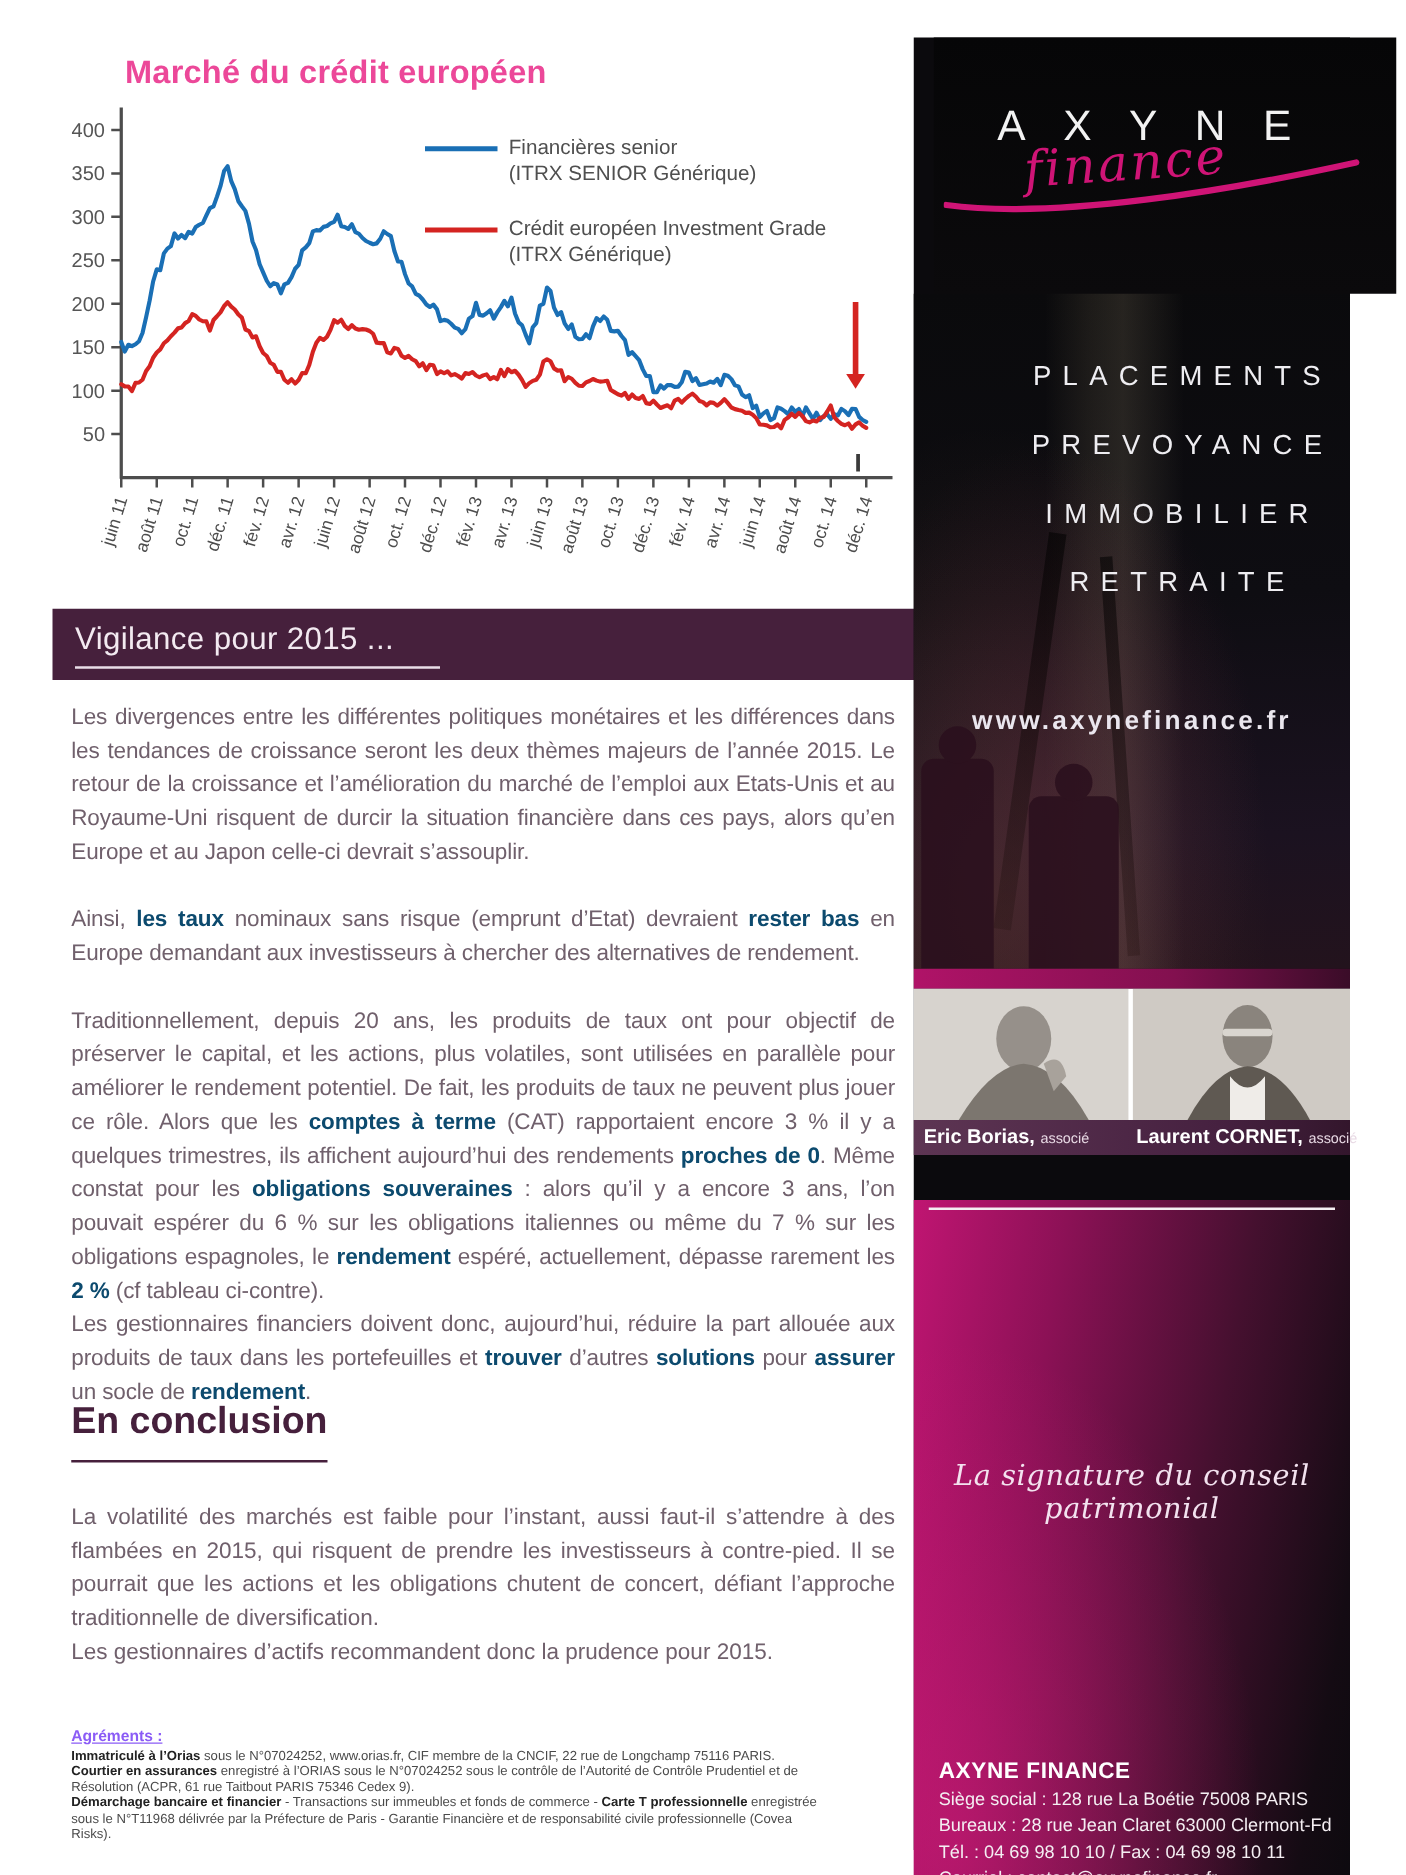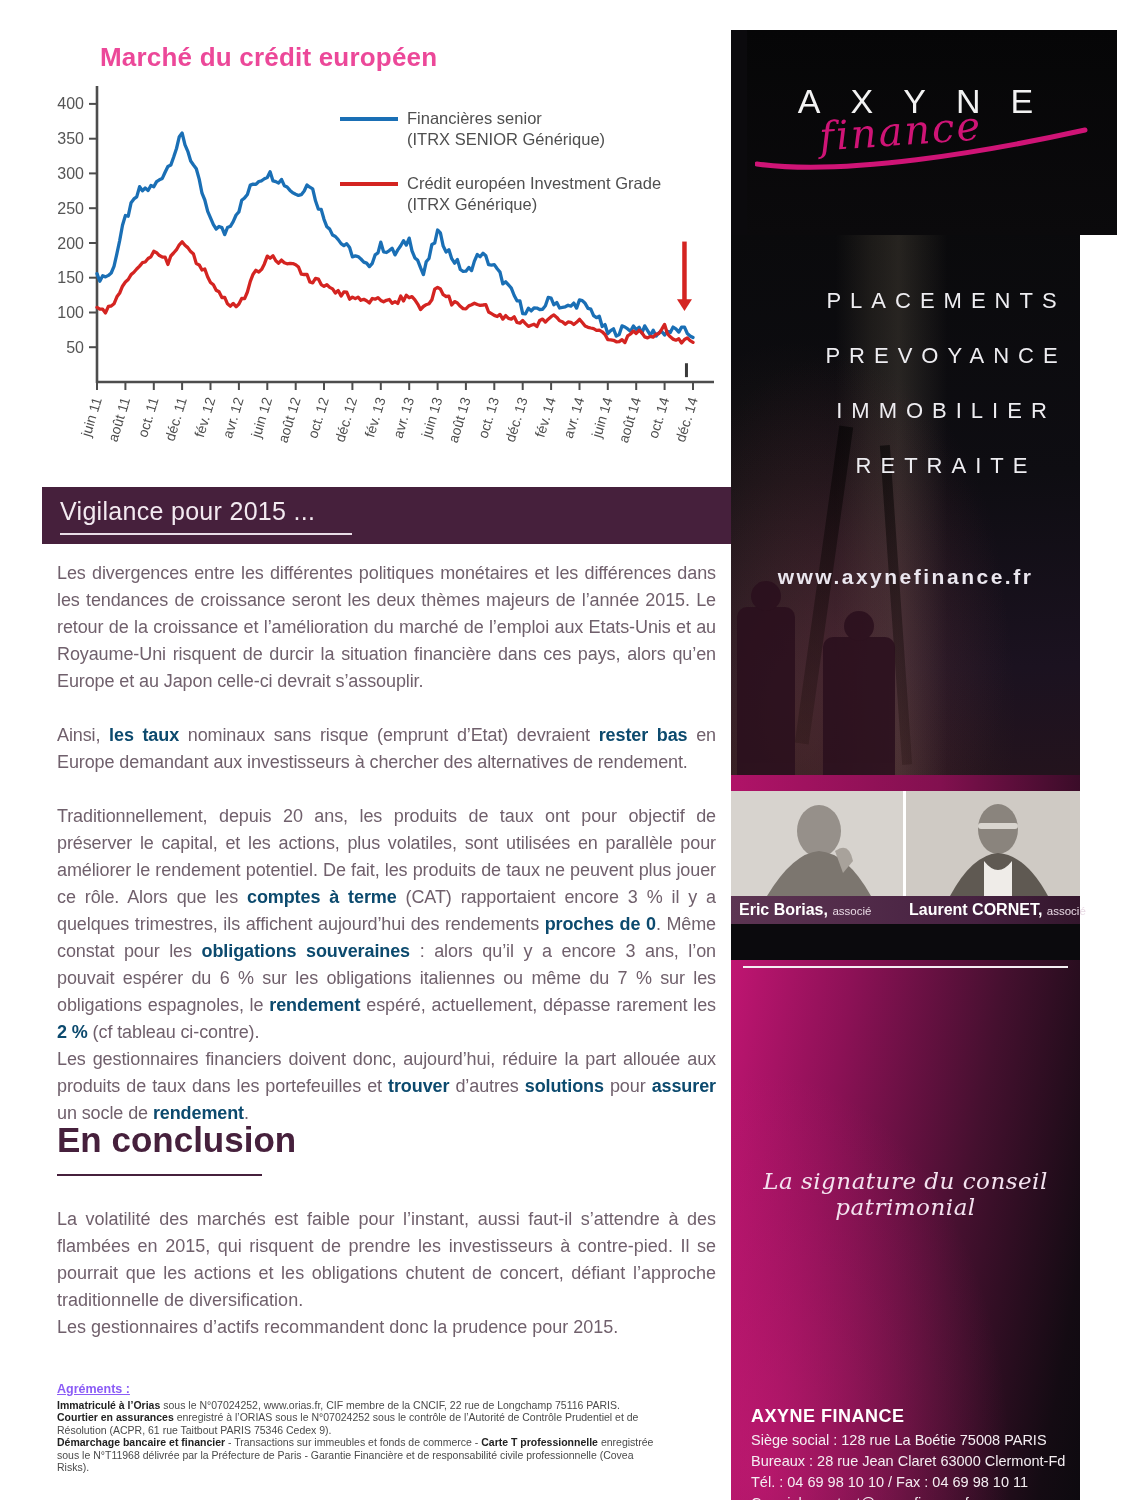"En conclusion" .c-title { font-size: 35px -> 30px }
